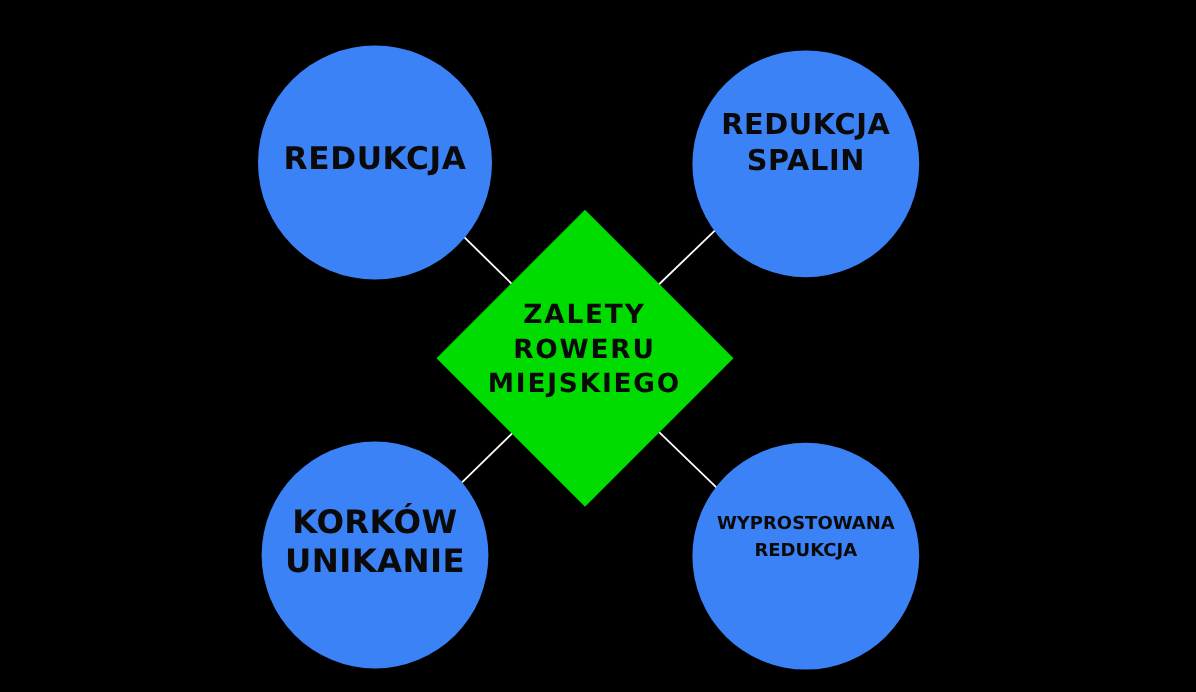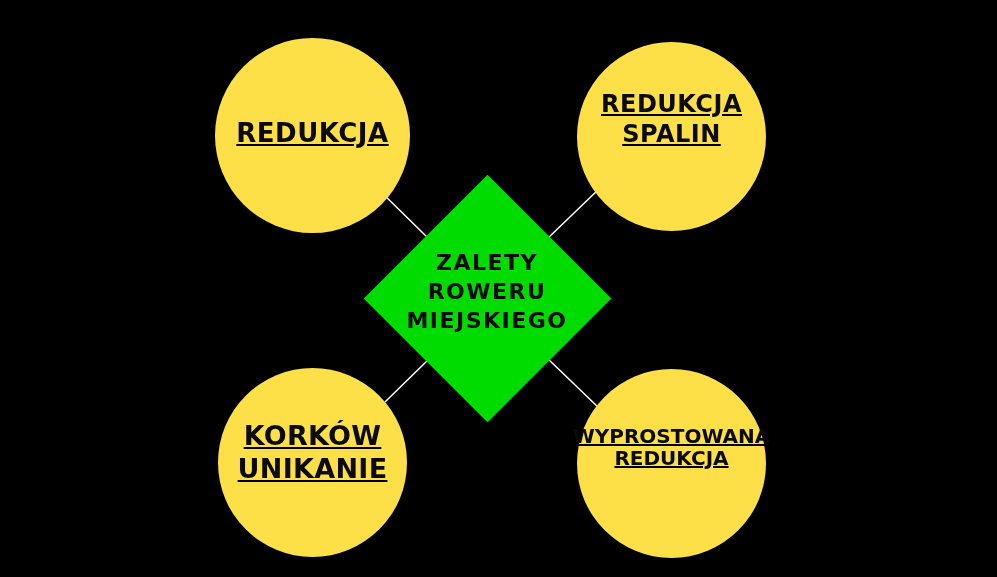"REDUKCJA" .circle { background: #fde047 -> #3b82f6; text-decoration: underline -> none }
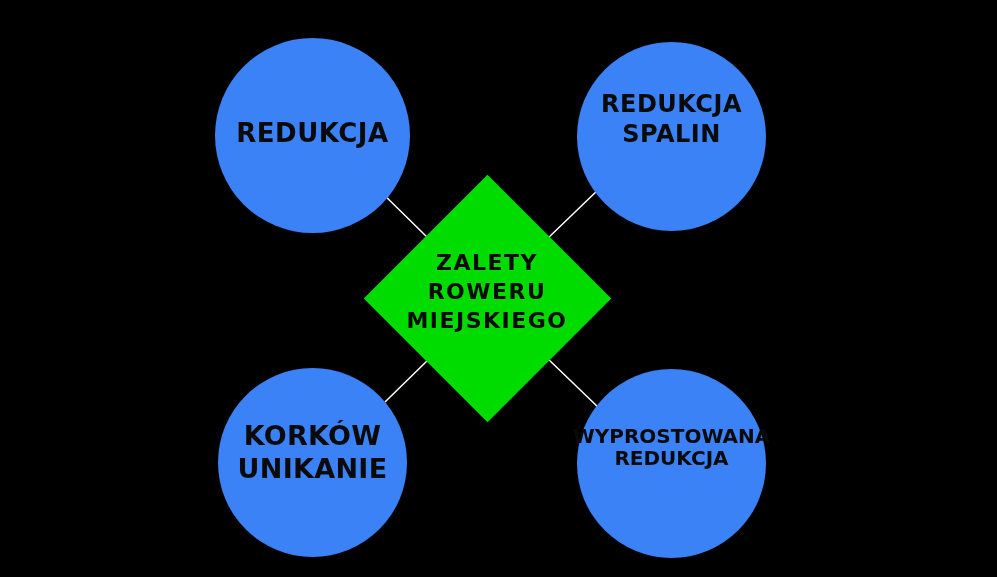"WYPROSTOWANA" .c-br .label { font-size: 20px -> 15px }
